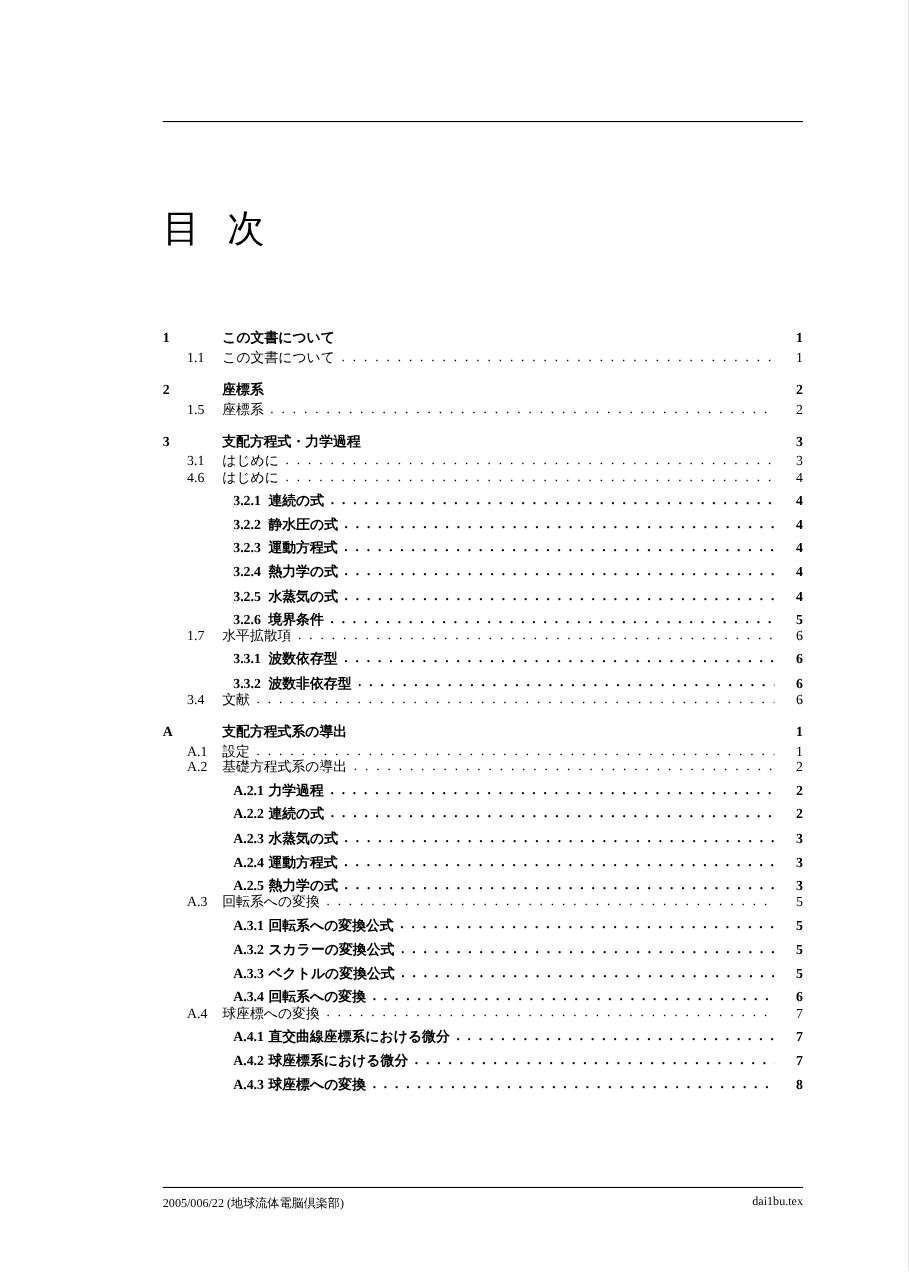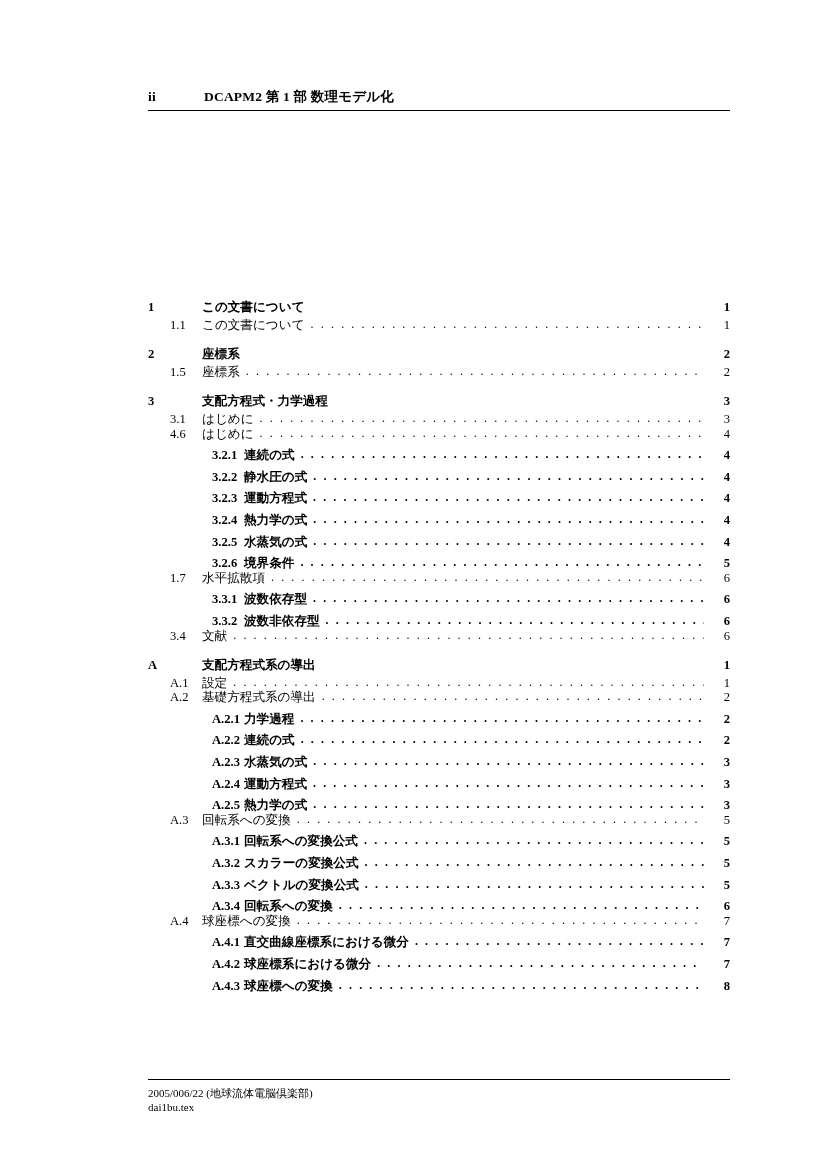"ii DCAPM2 第 1 部" div.runhead { html: <div> <span>ii</span><span>DCAPM2 第 1 部 数理モデル化</span> </div> -> none }
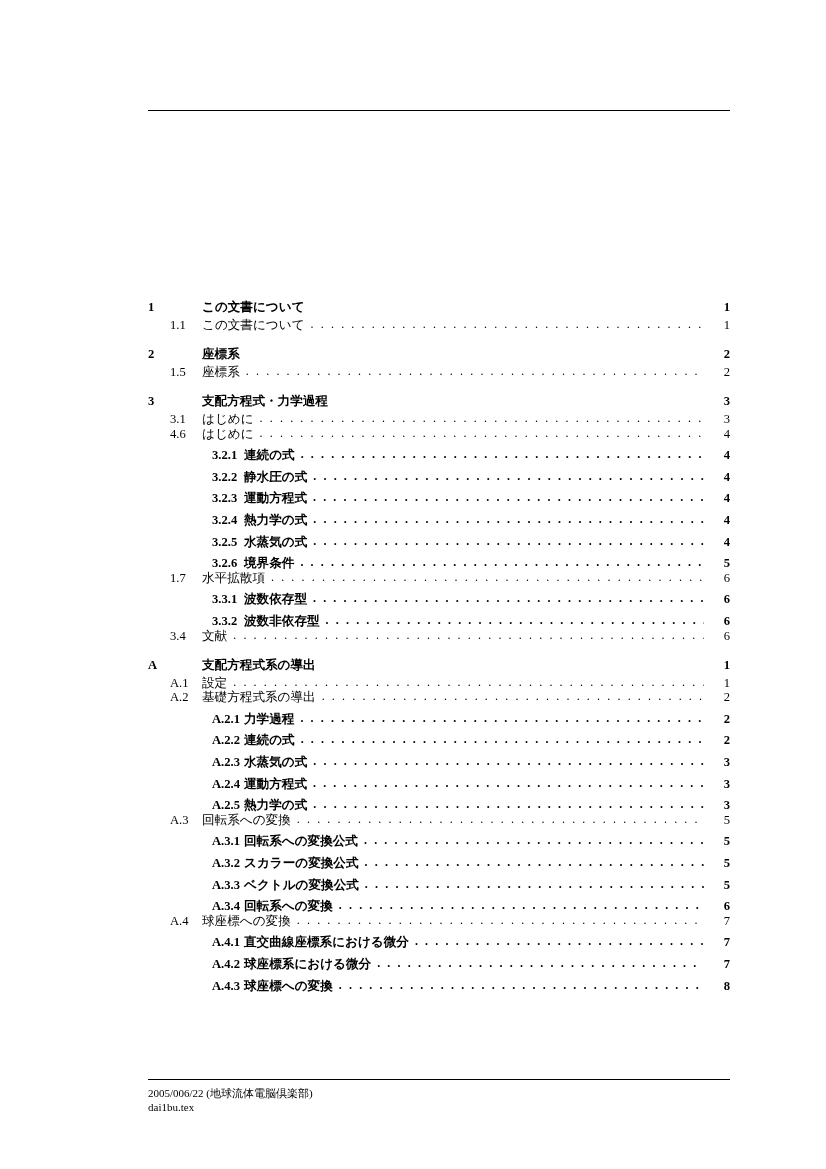"目 次" div.doc-title { html: none -> <div>目 次</div> }
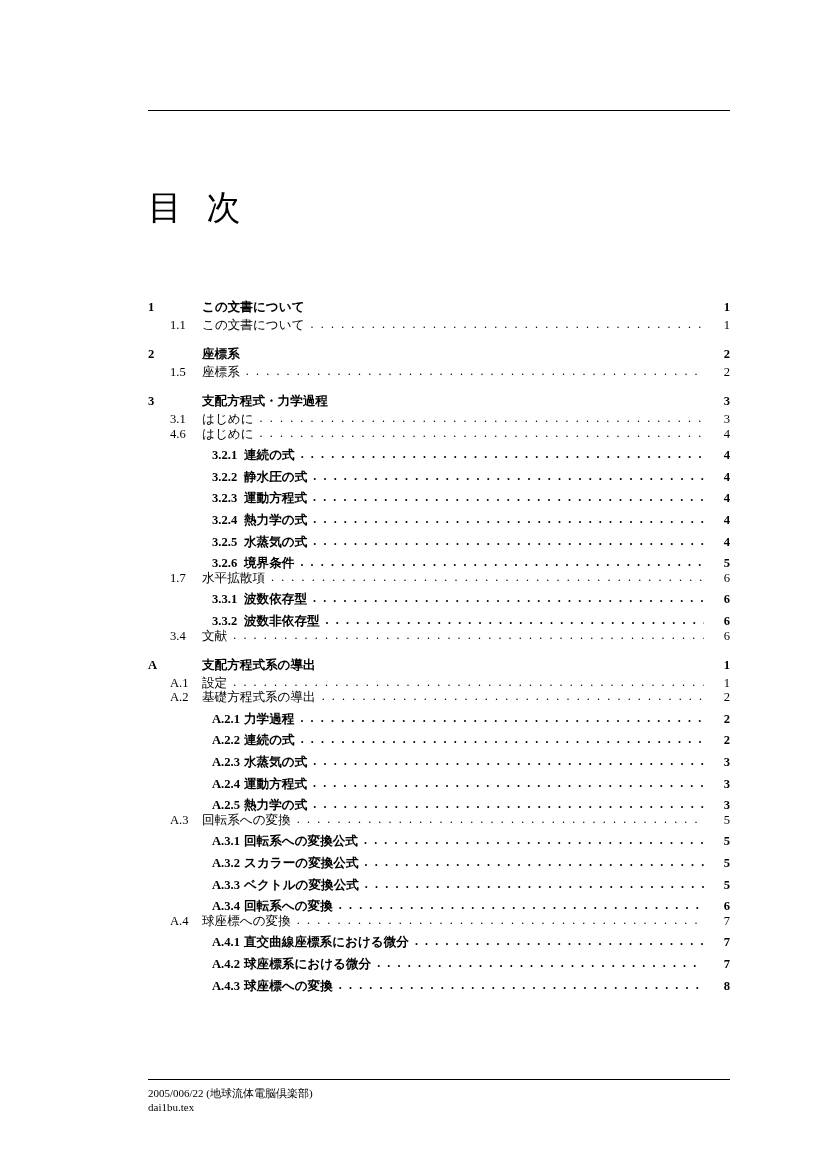"2005/006/22 (地球流体電脳倶楽部)" .footer { flex-direction: column -> none; justify-content: flex-end -> space-between }
